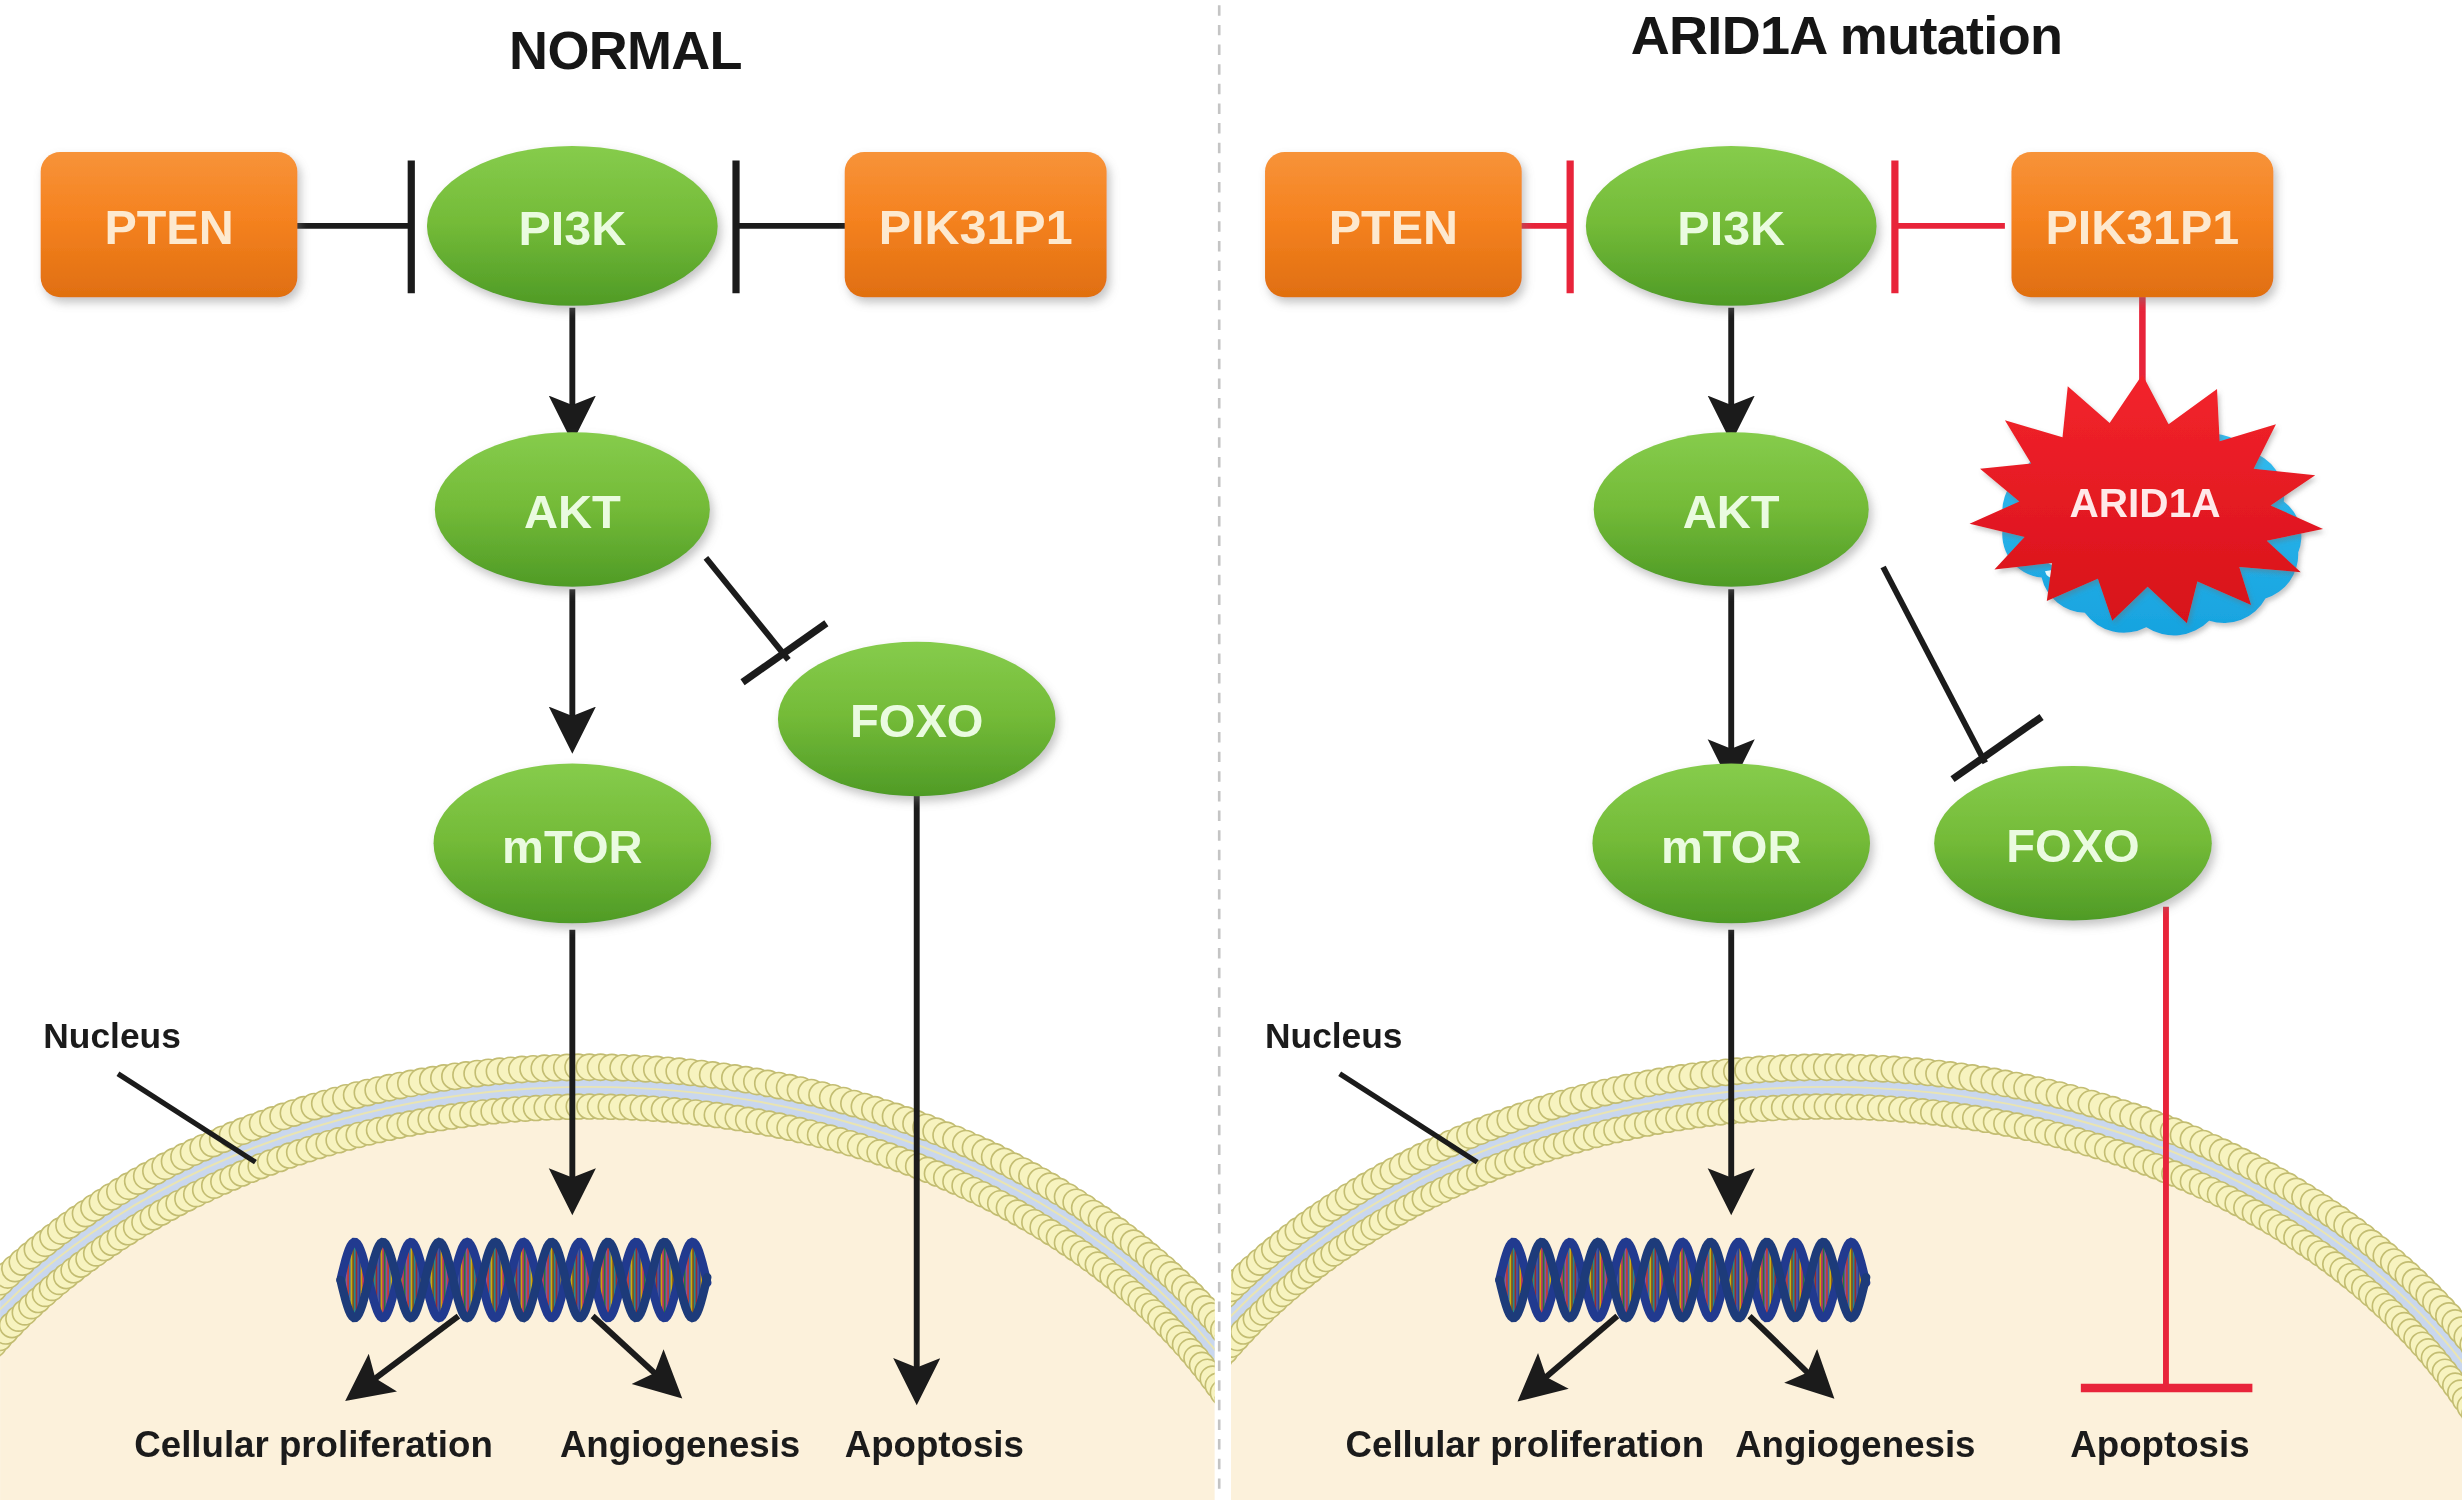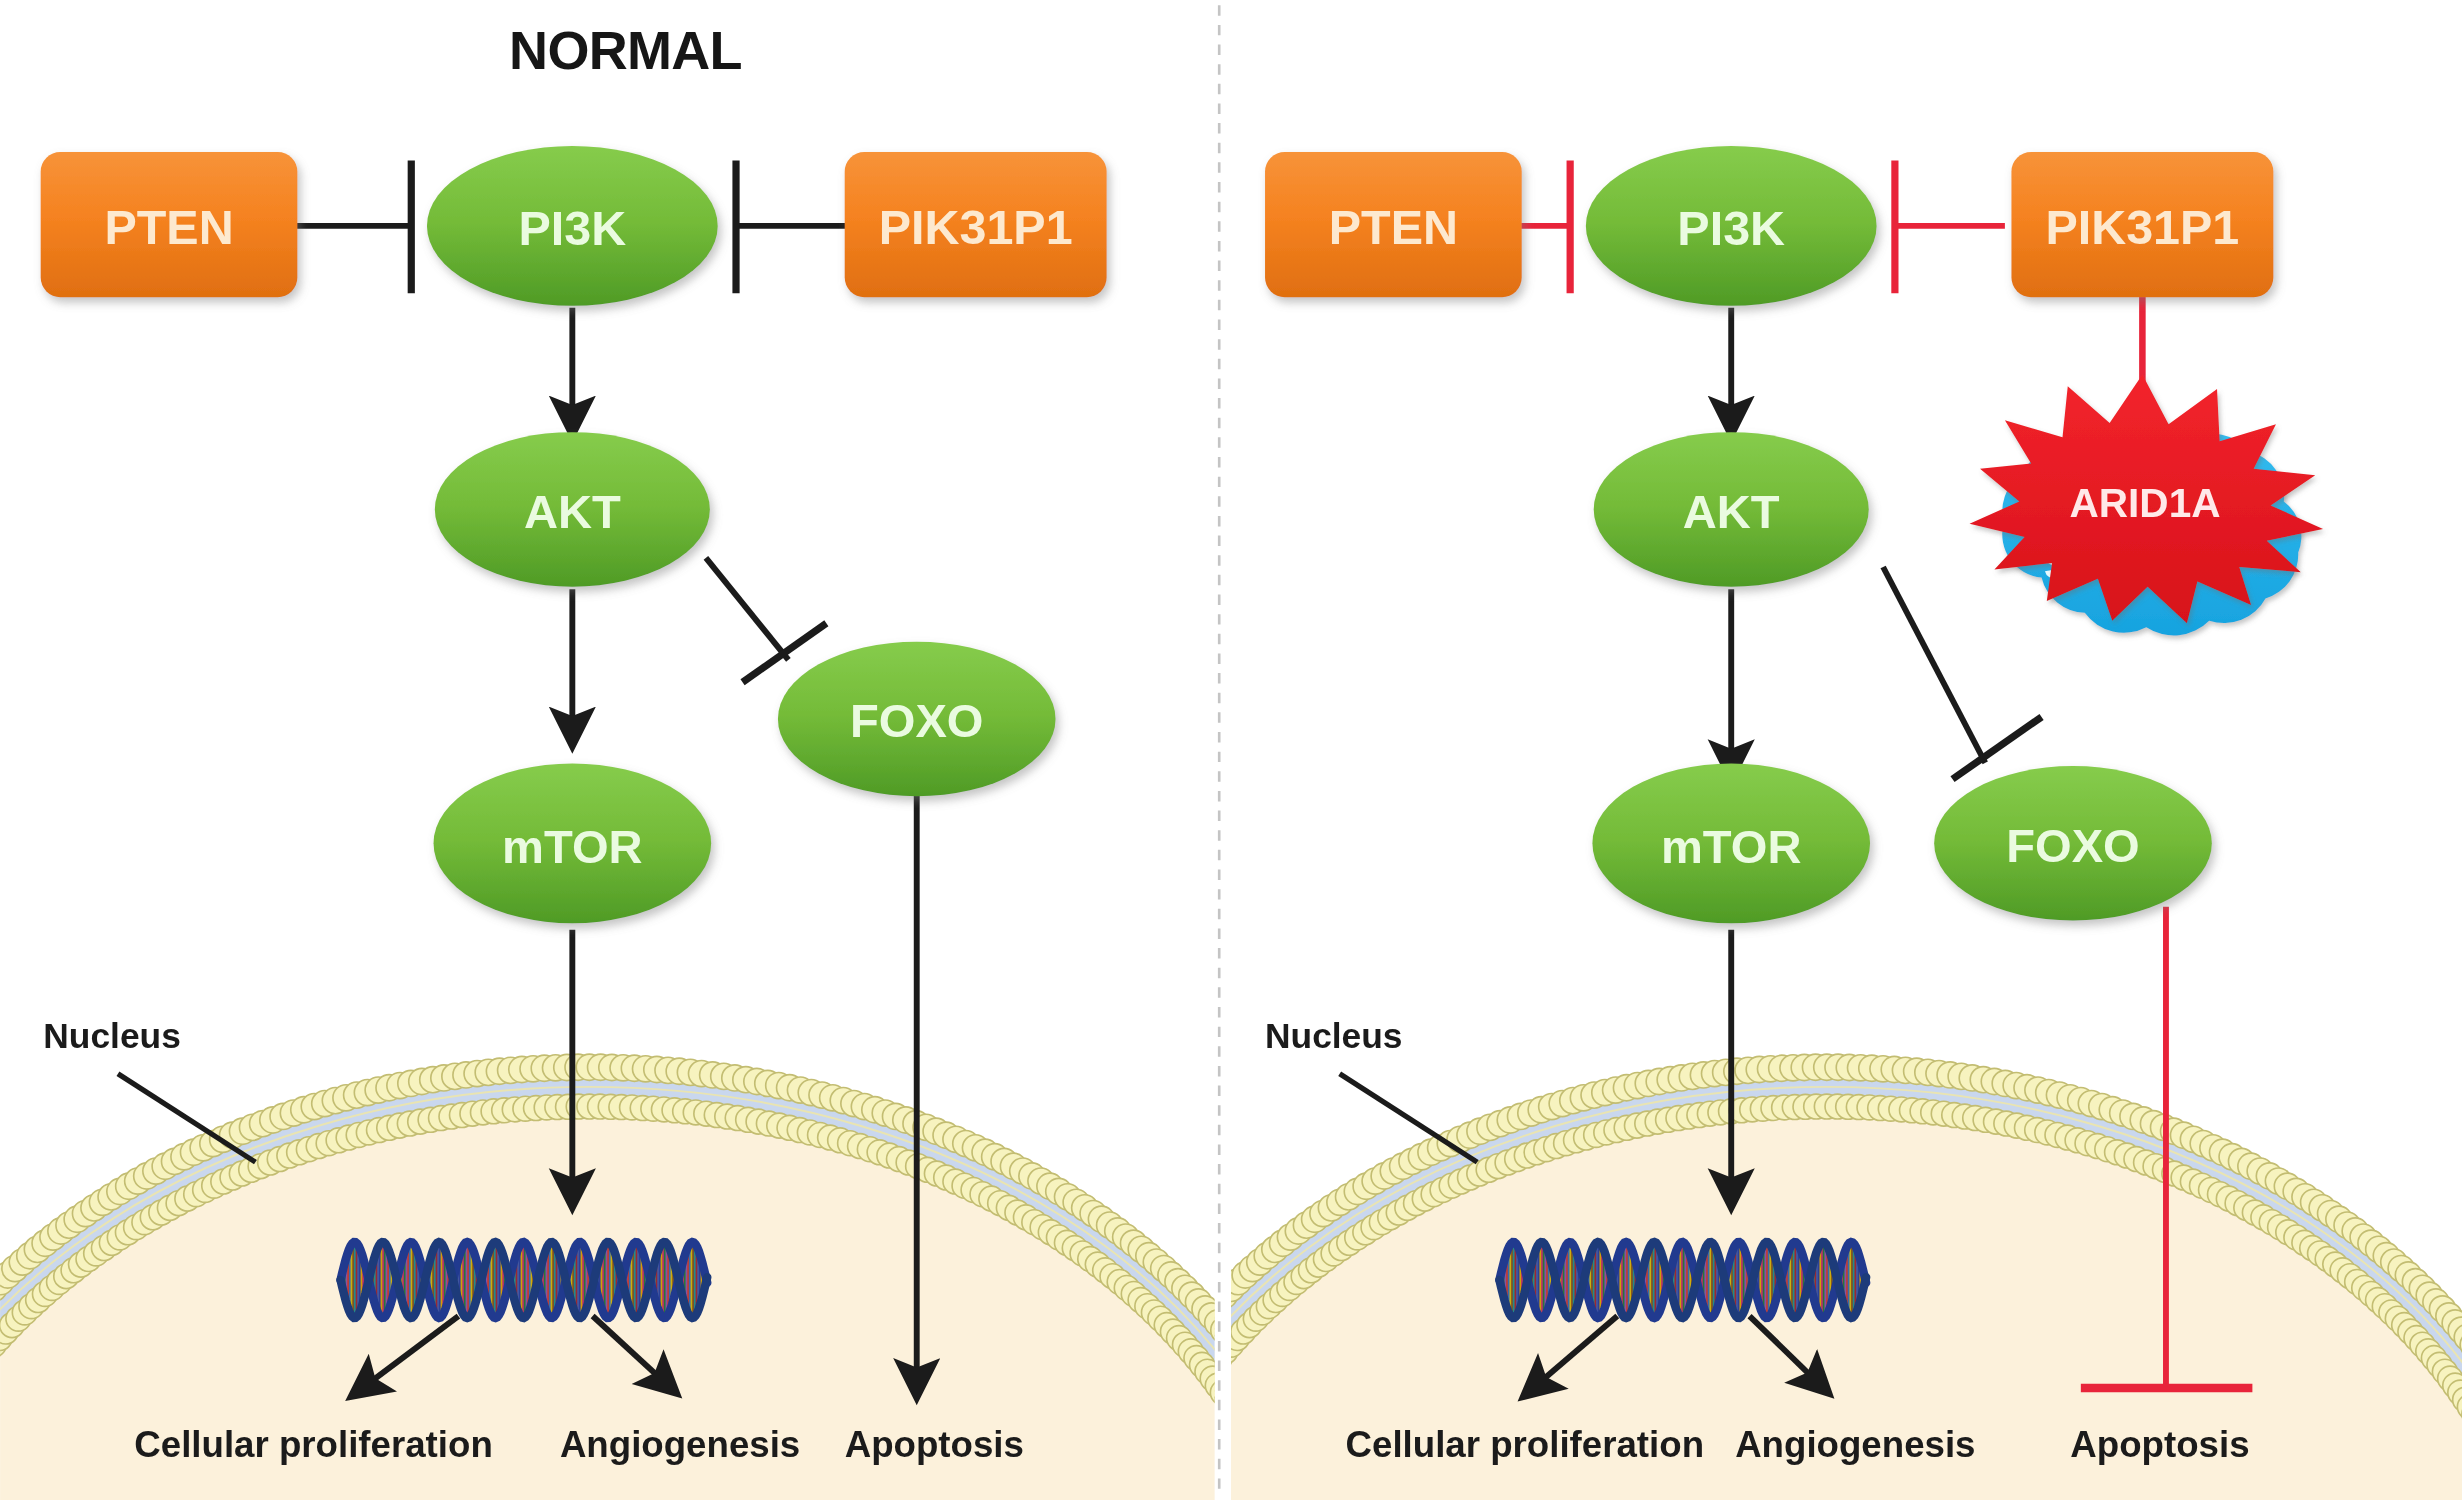"ARID1A mutation" div.panel-title { html: none -> <div>ARID1A mutation</div> }
